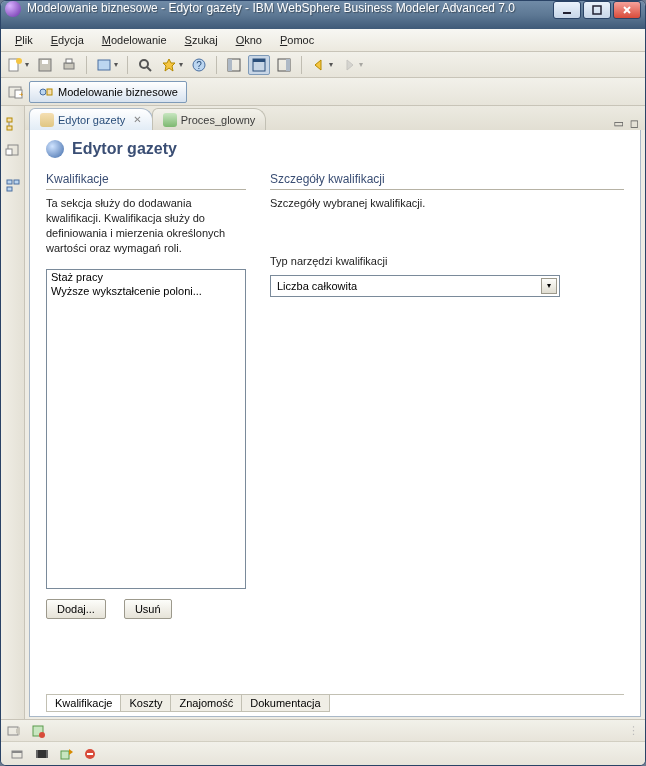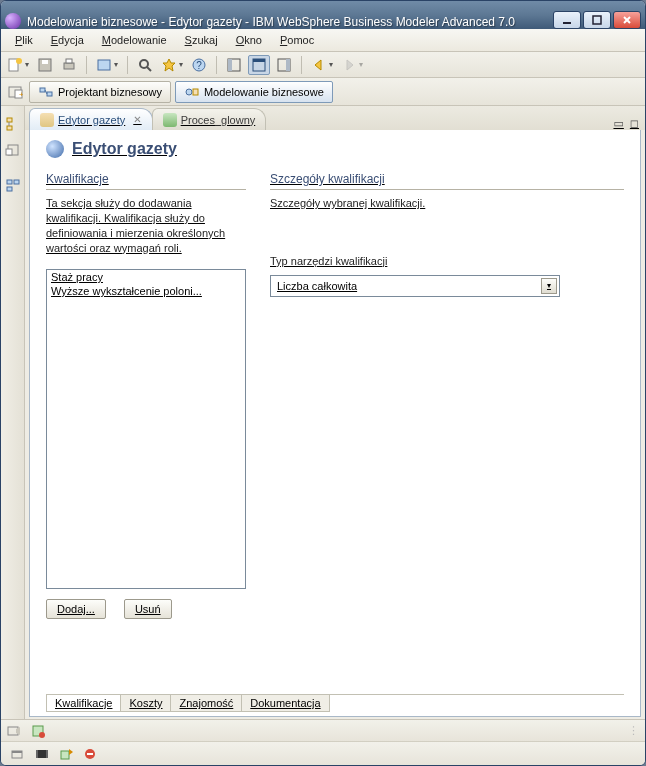"Modelowanie biznesowe - Edytor gazety" .titlebar { align-items: flex-end -> flex-start }
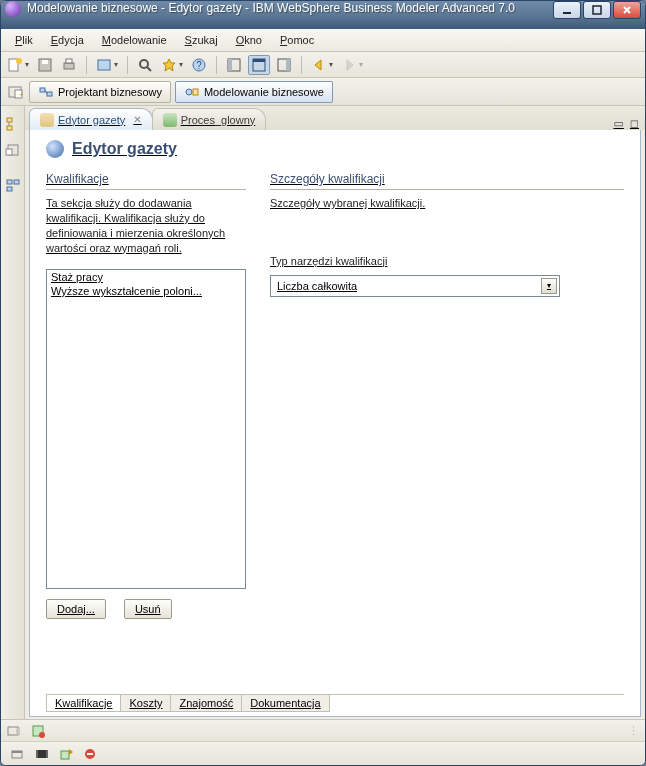"Projektant biznesowy" div.persp-btn { html: <div> <svg> <rect></rect> <rect></rect> <line></line> </svg> <span>Projektant biznesowy</span> </div> -> none }
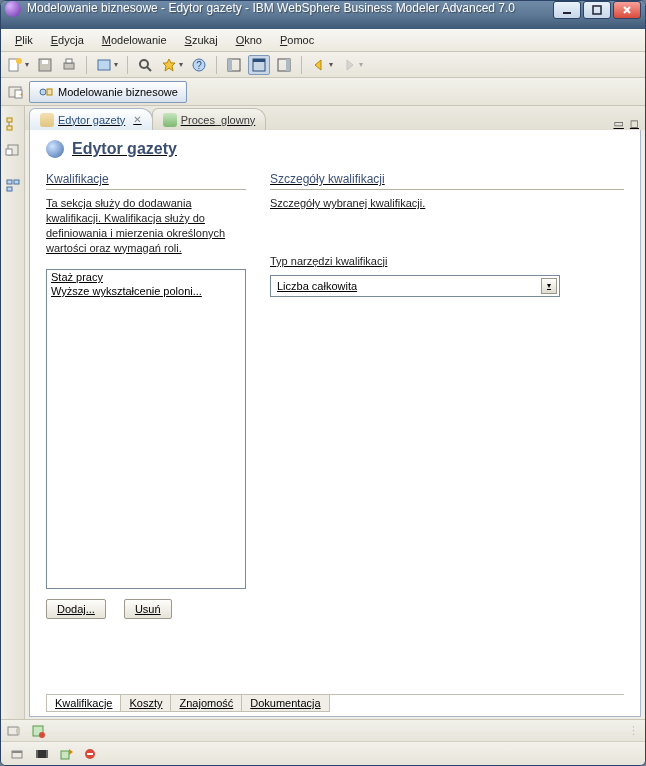"Edytor gazety" .workspace { text-decoration: underline -> none }
